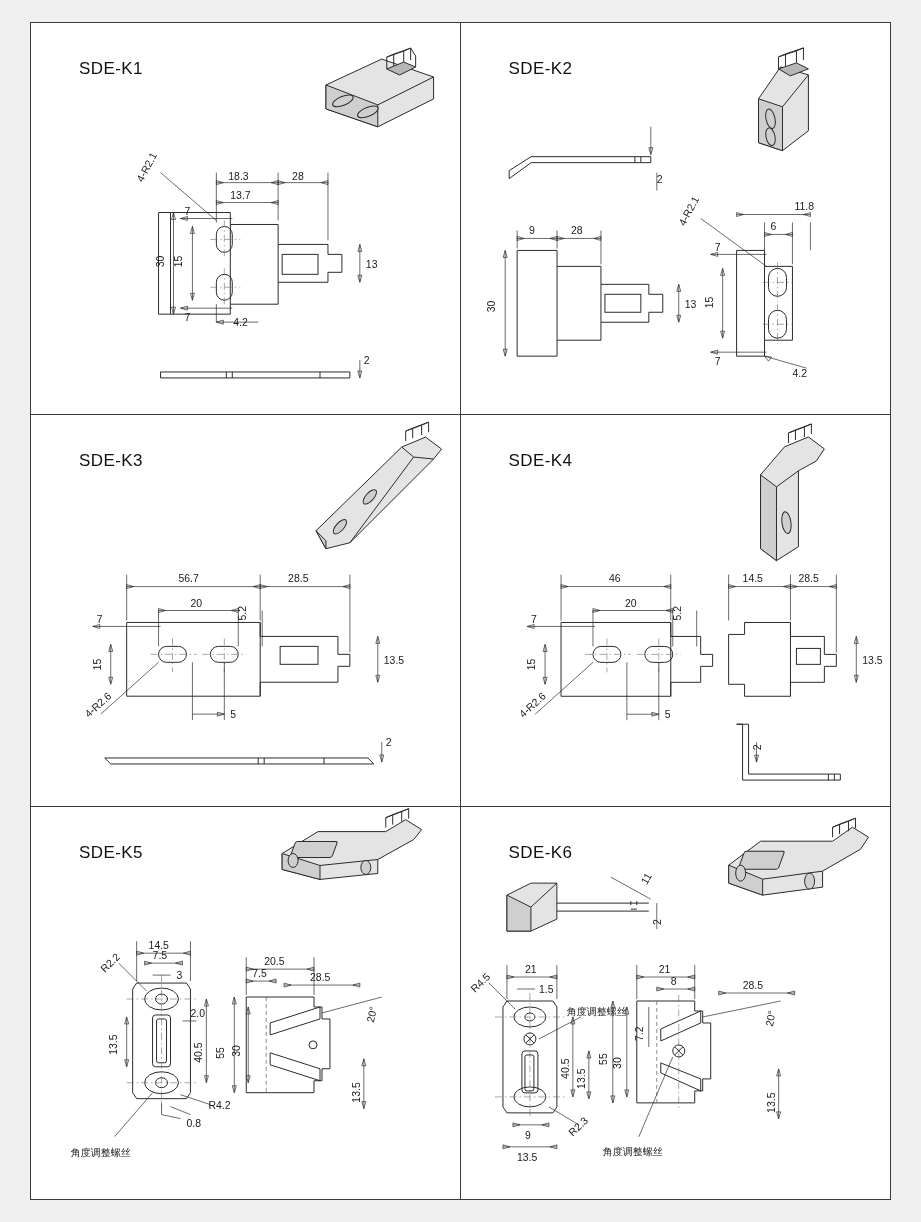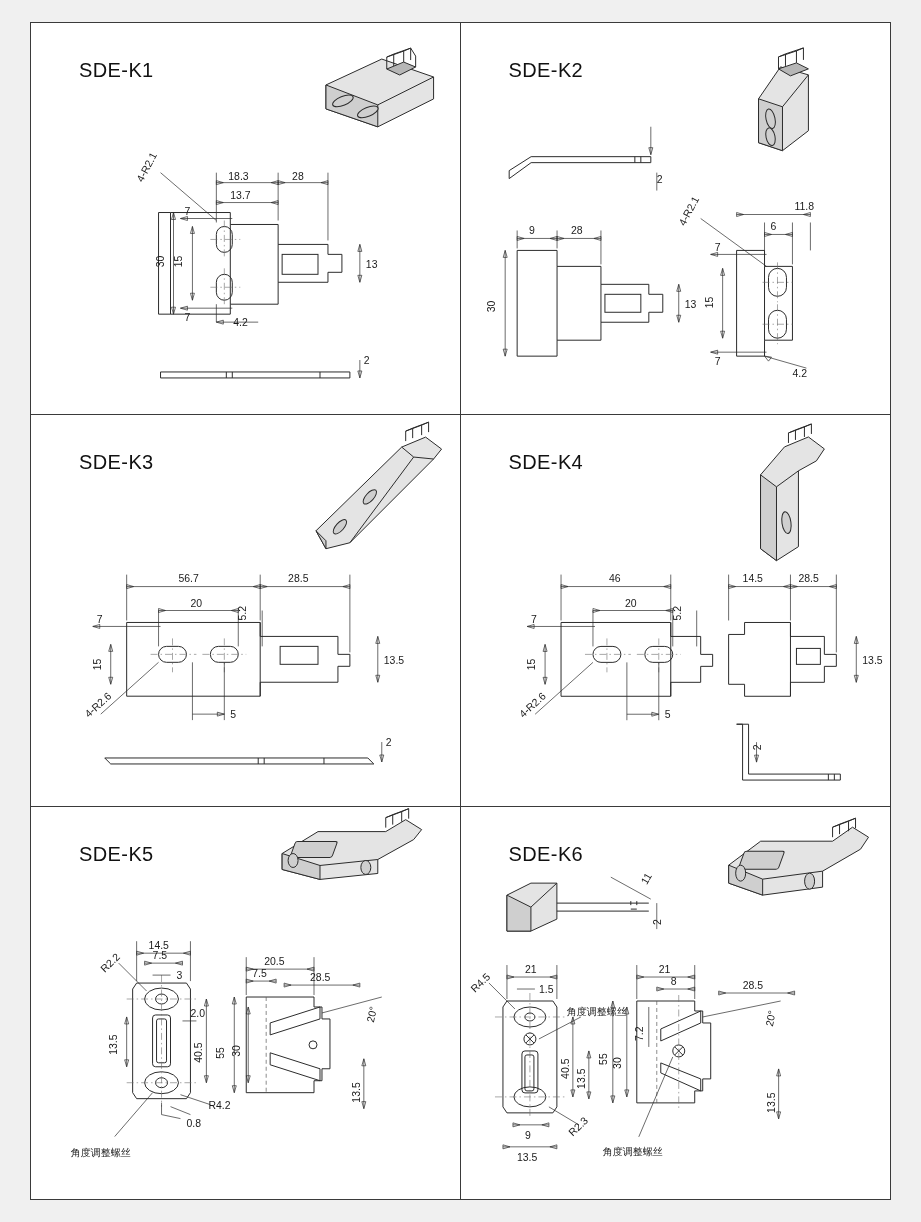"SDE-K1" .title { font-size: 20px -> 17px }
